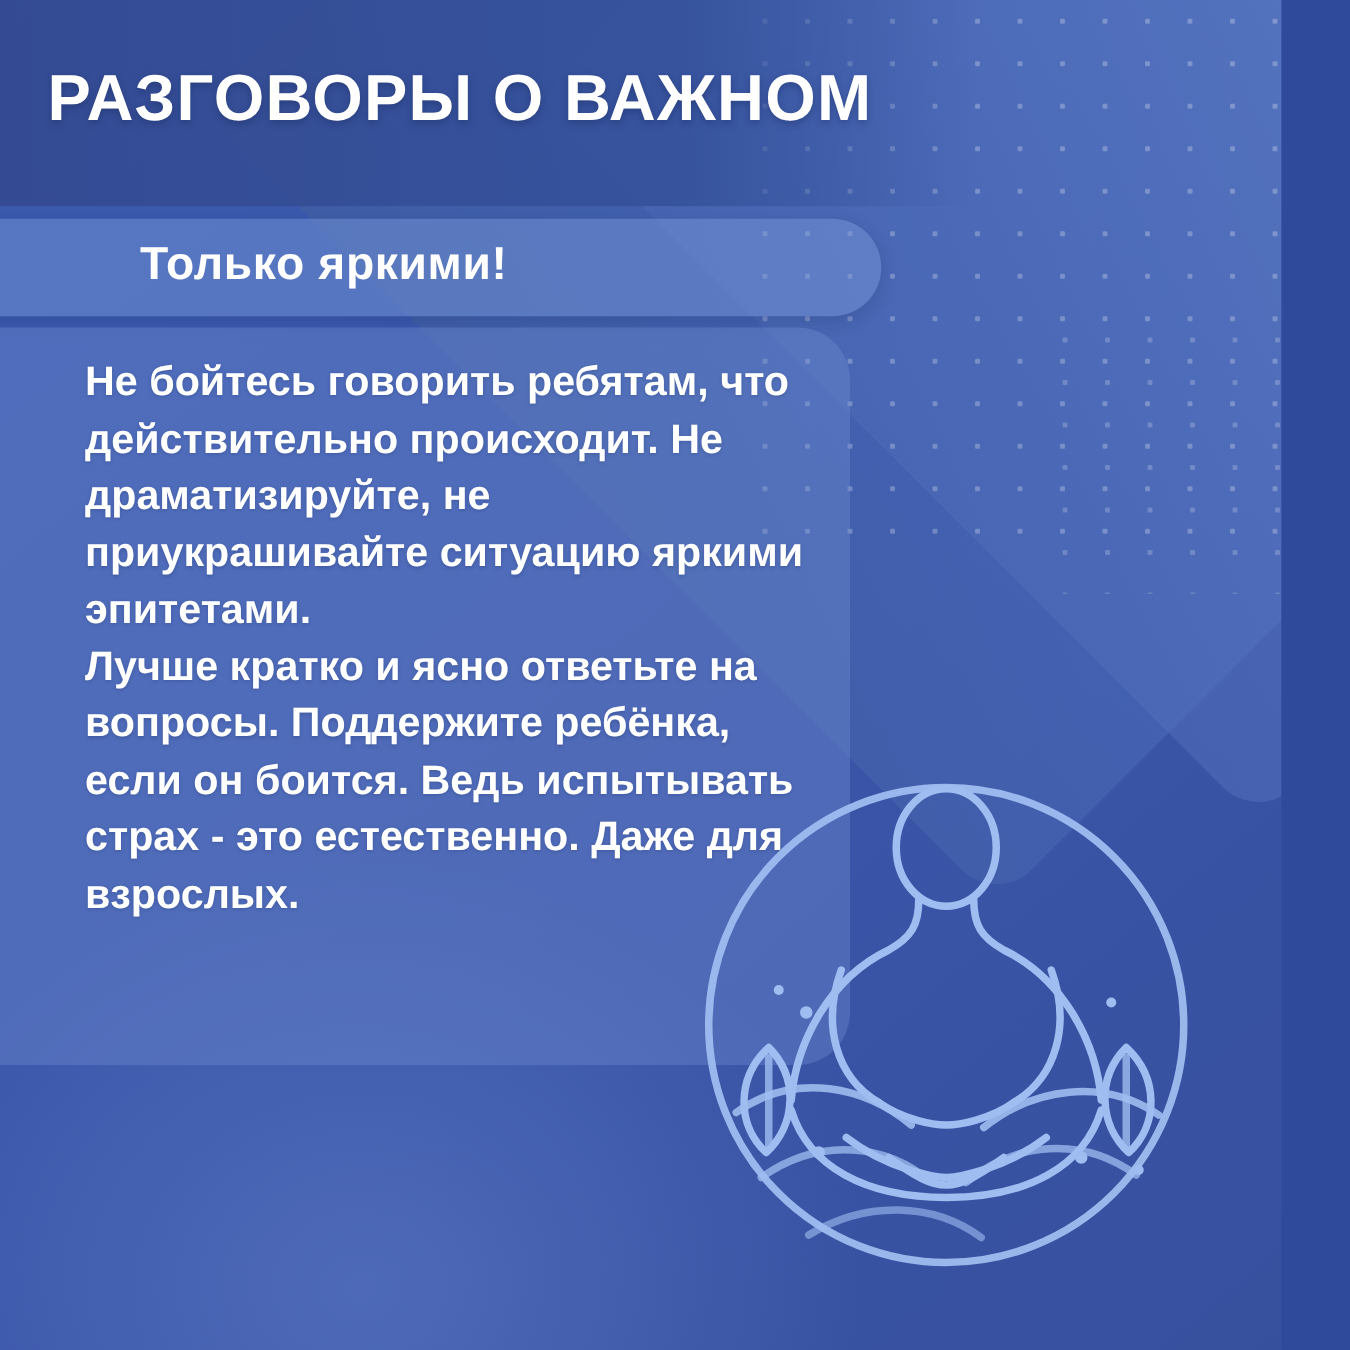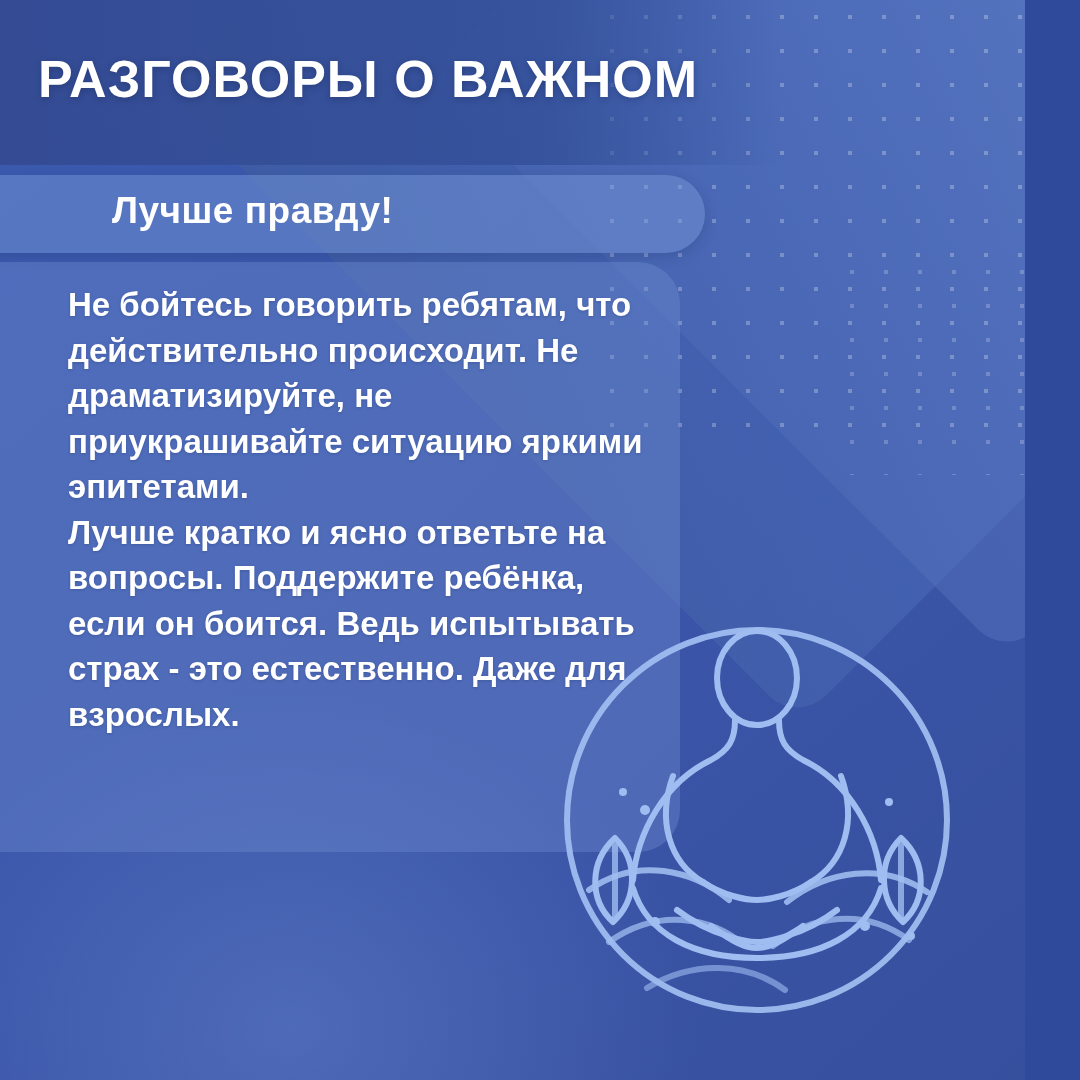"Лучше правду!" h2.subtitle { text: Лучше правду -> Только яркими }
